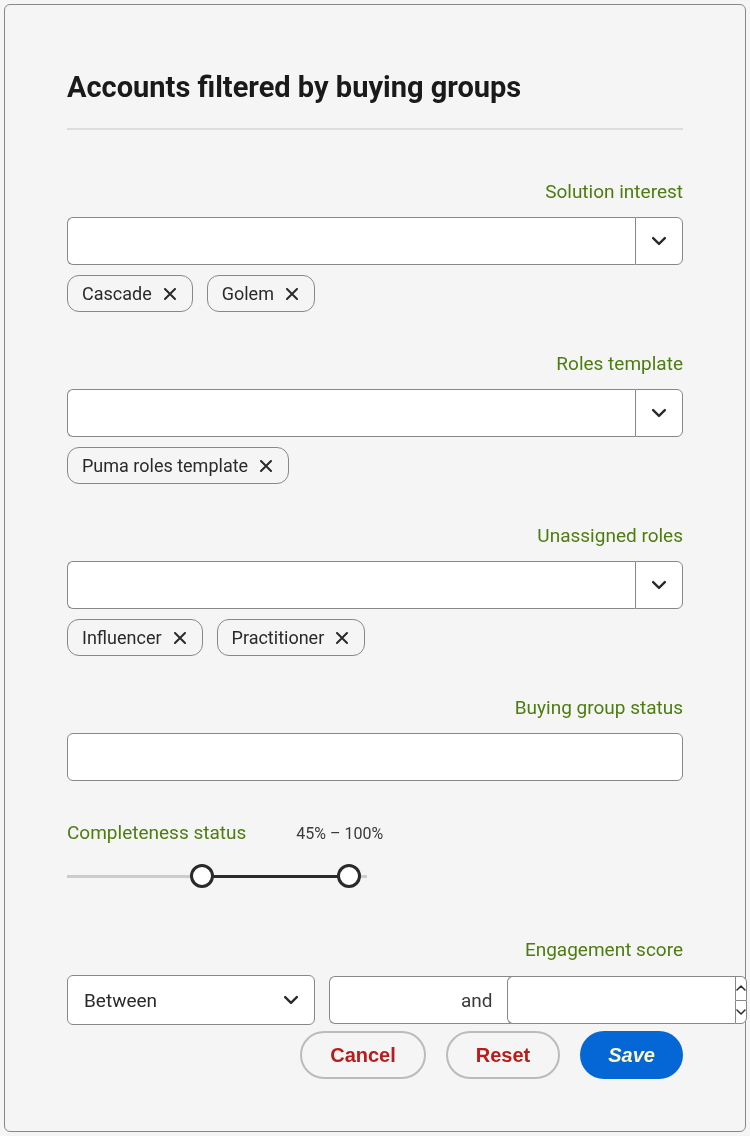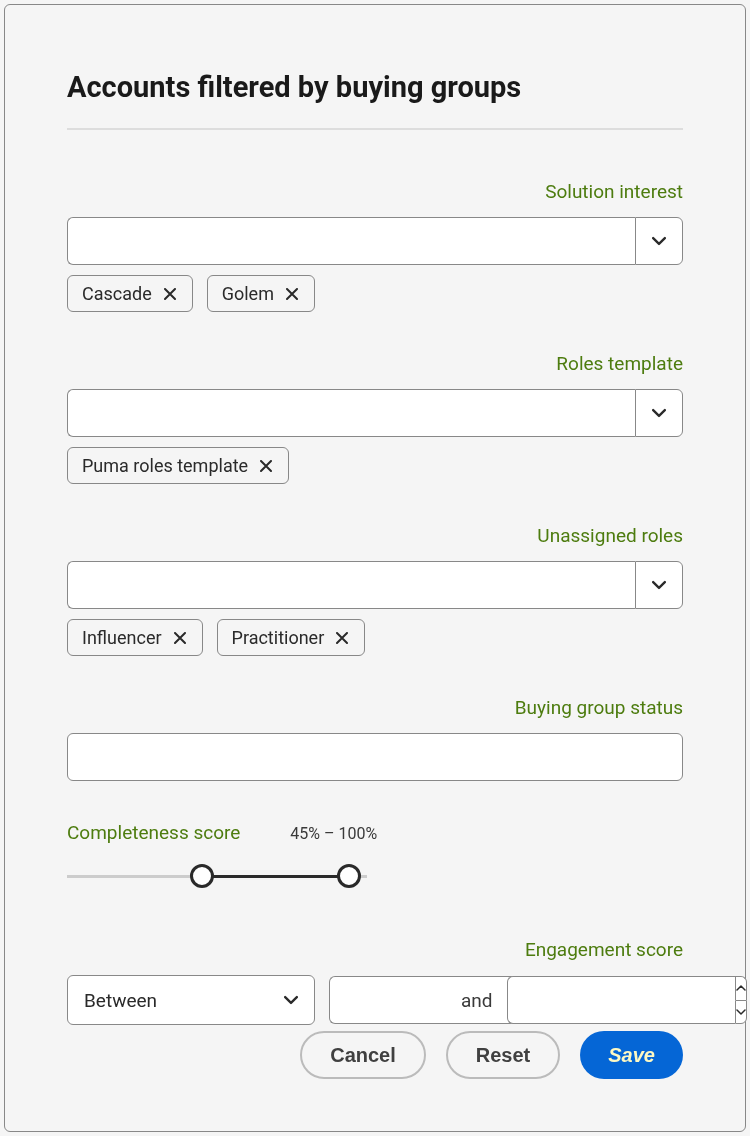"Cascade" .tag { border-radius: 6px -> 12px }
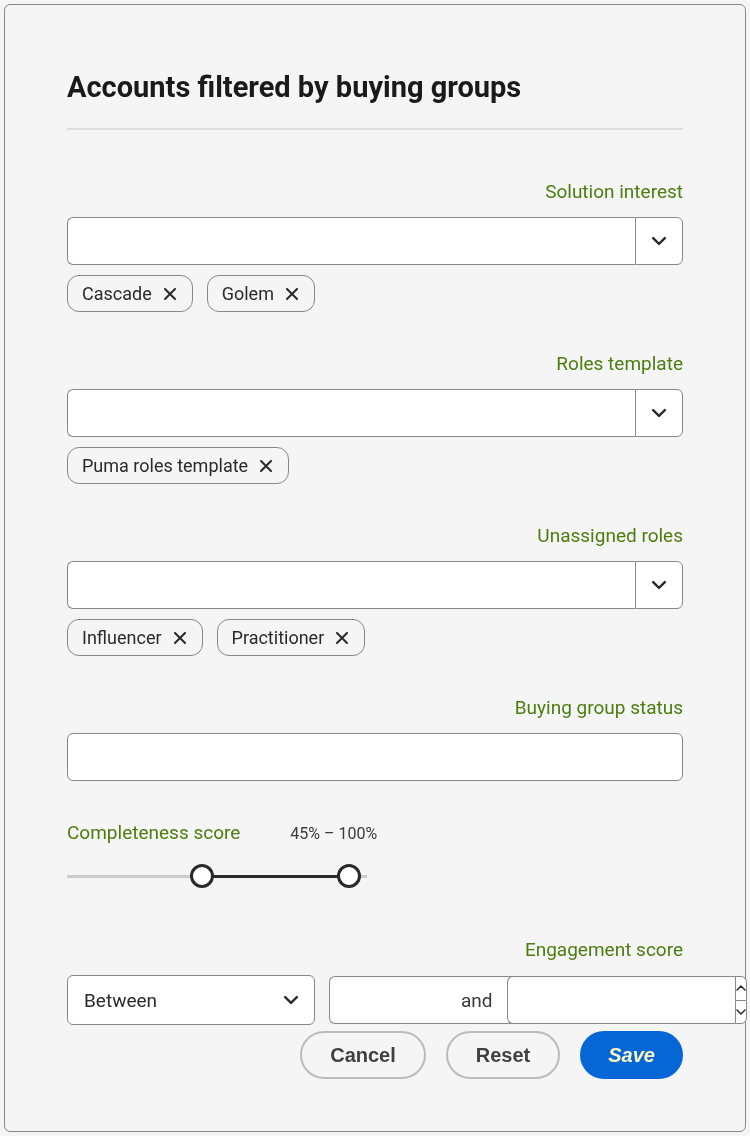"Completeness score" span.field-label { text: score -> status }
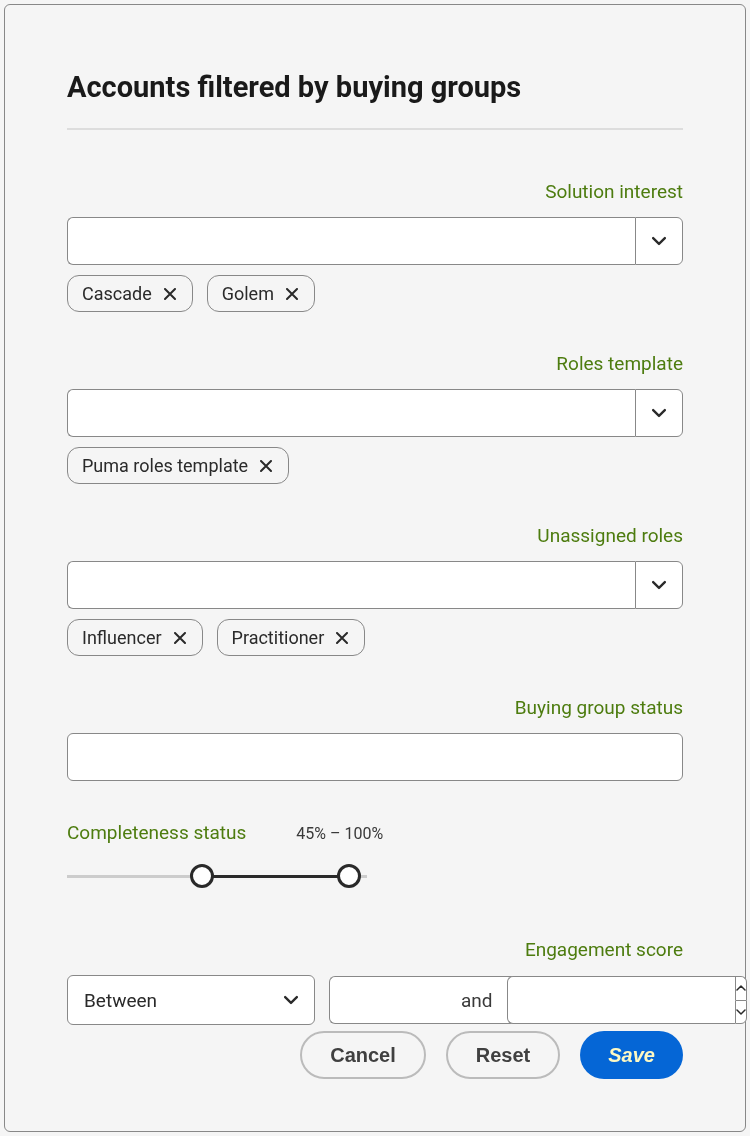"Cancel" .btn-secondary { color: #404040 -> #b91c1c }
